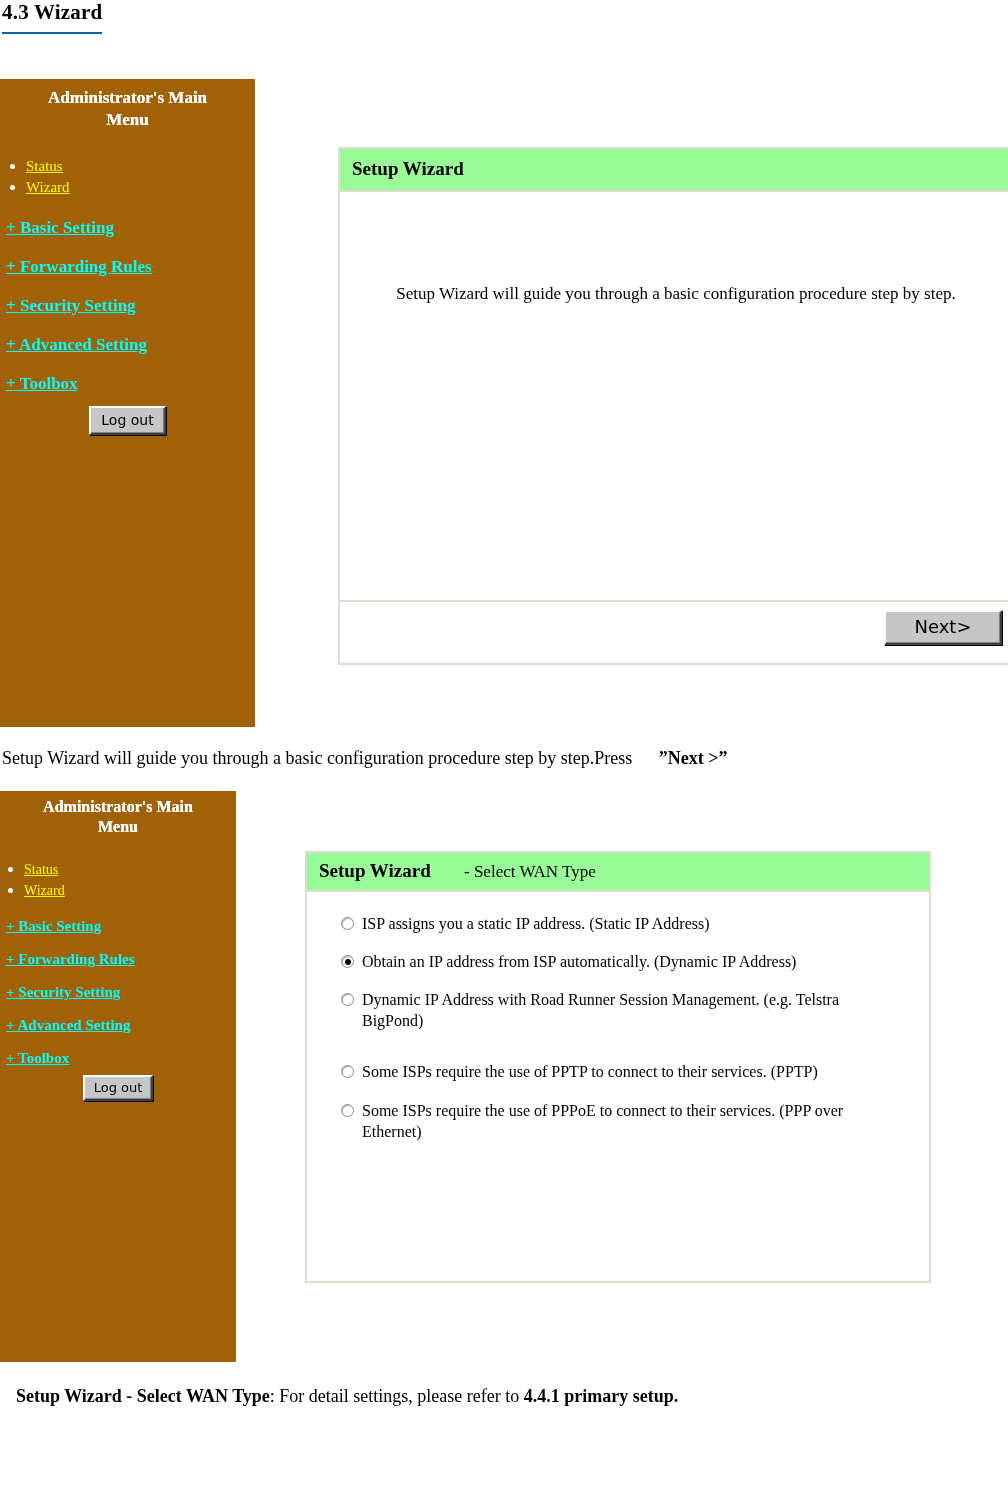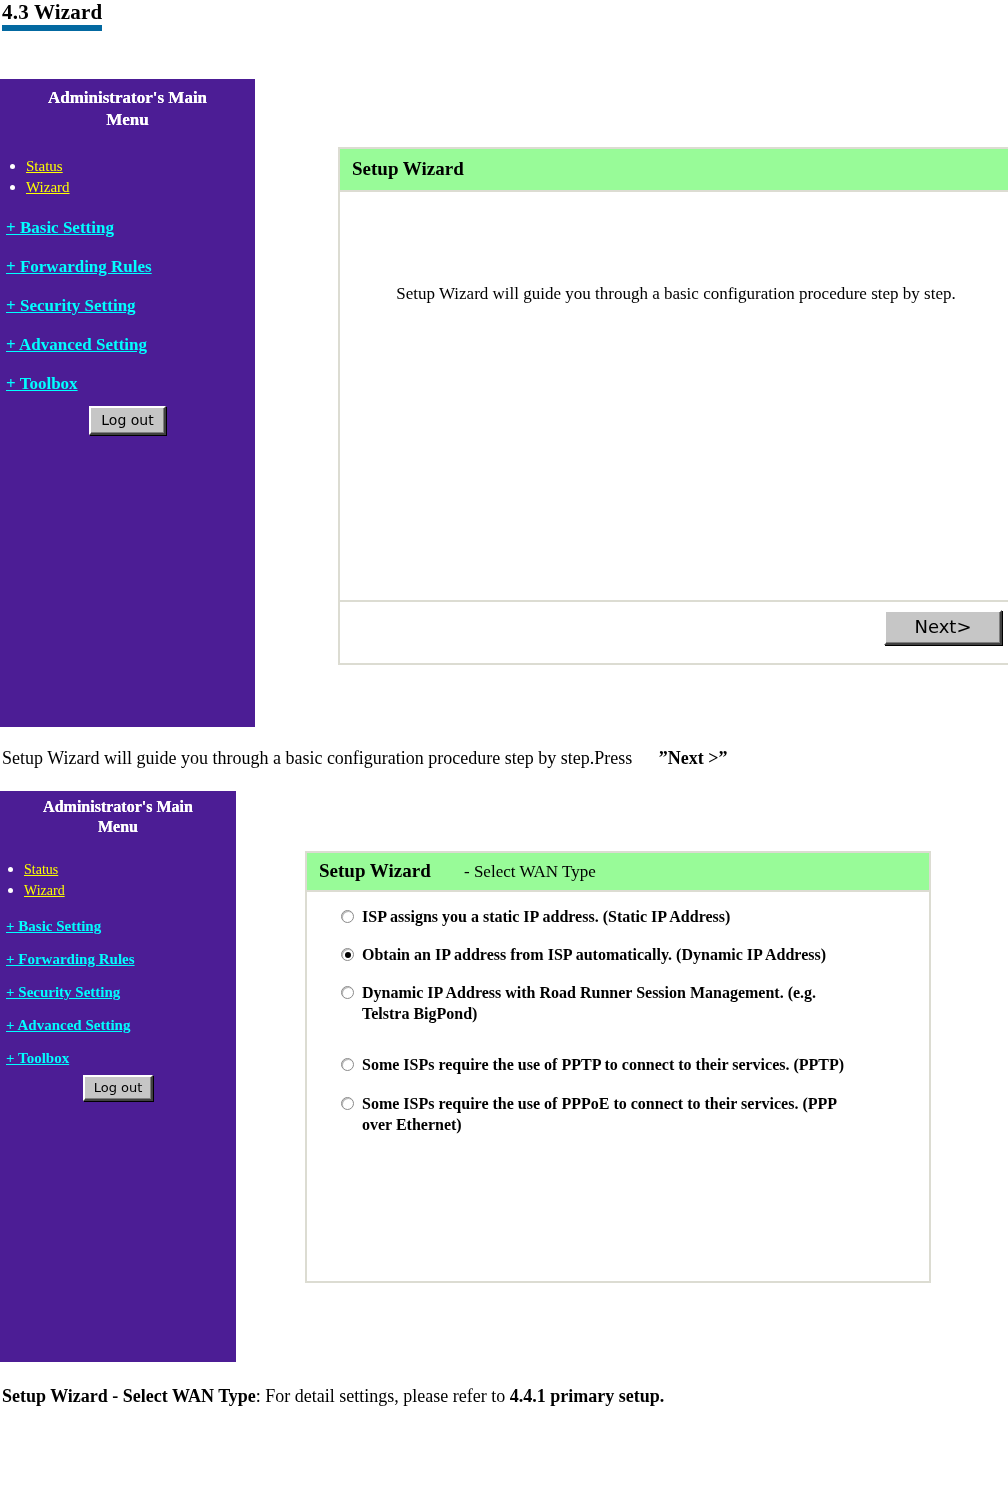"4.3 Wizard" .doc-title .ul-blue { border-bottom: 6px solid #0369a1 -> 2px solid #0369a1; padding-bottom: 1px -> 8px }
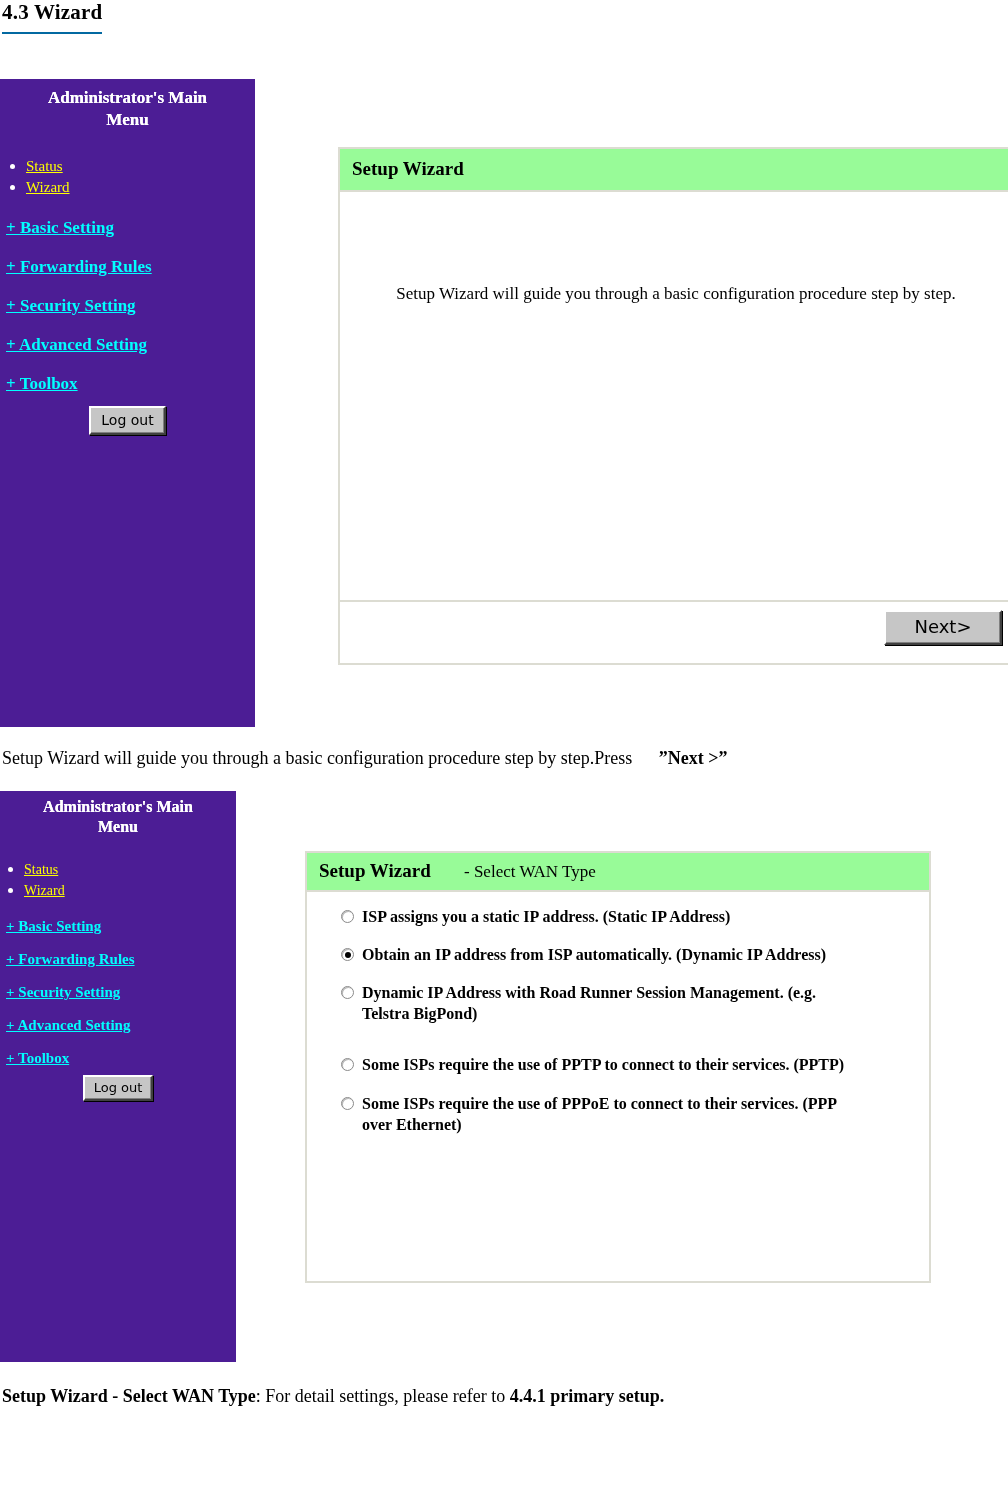"Administrator's Main" .sidebar { background: #4c1d95 -> #a16207 }
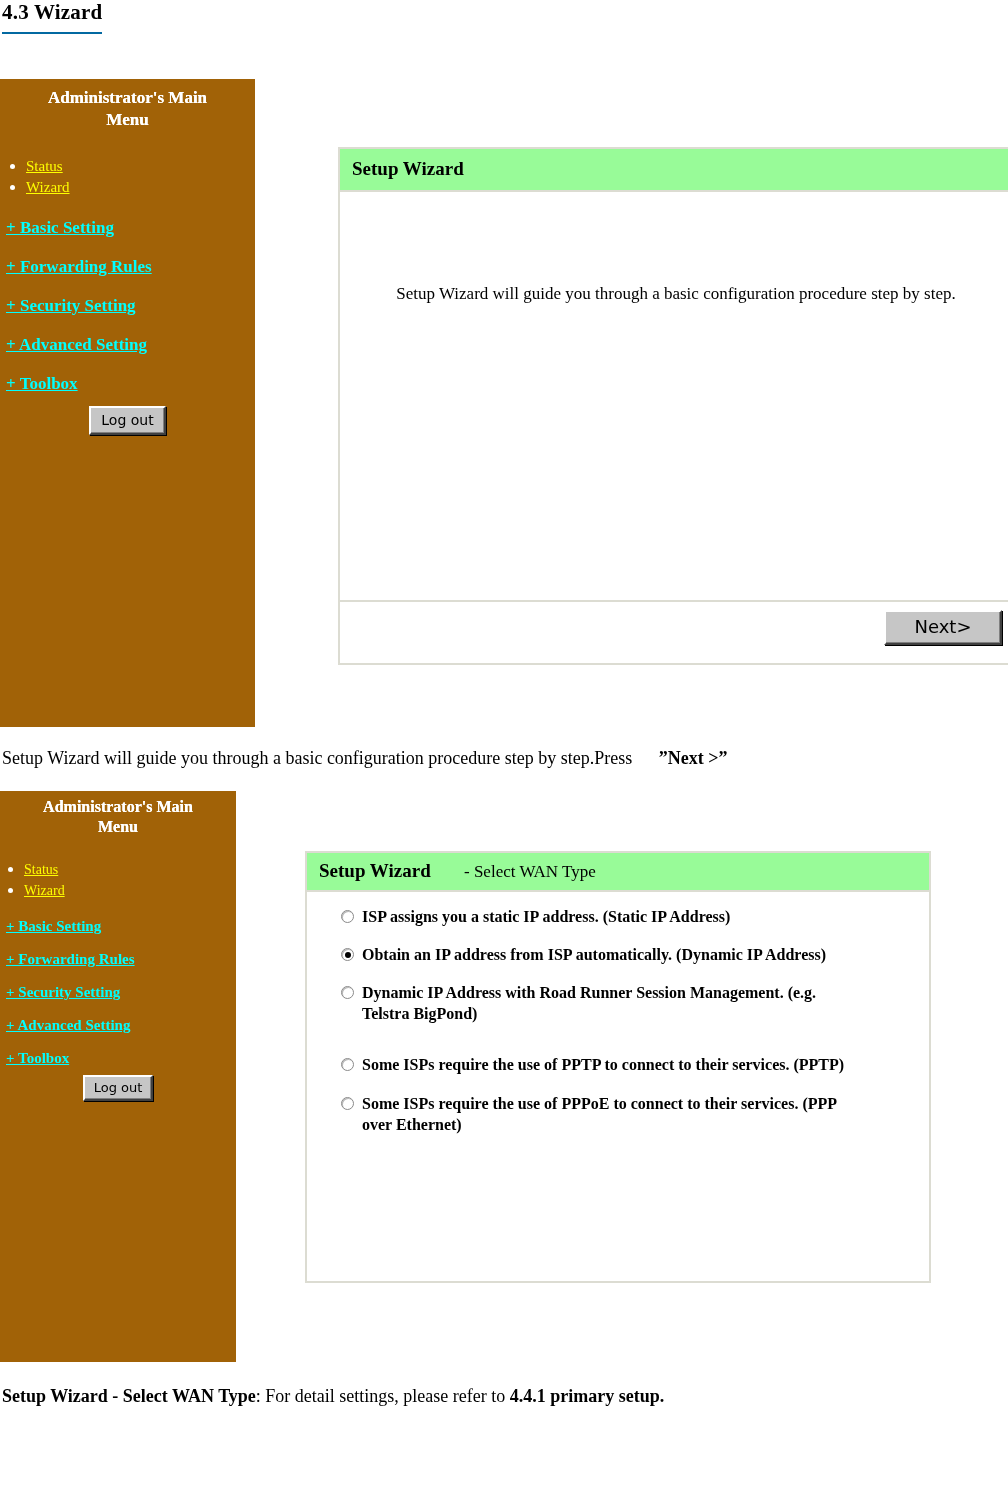"ISP assigns you a static" .opt-list { font-weight: bold -> none; padding: 14px 0 6px 0 -> 21px 0 6px 0 }
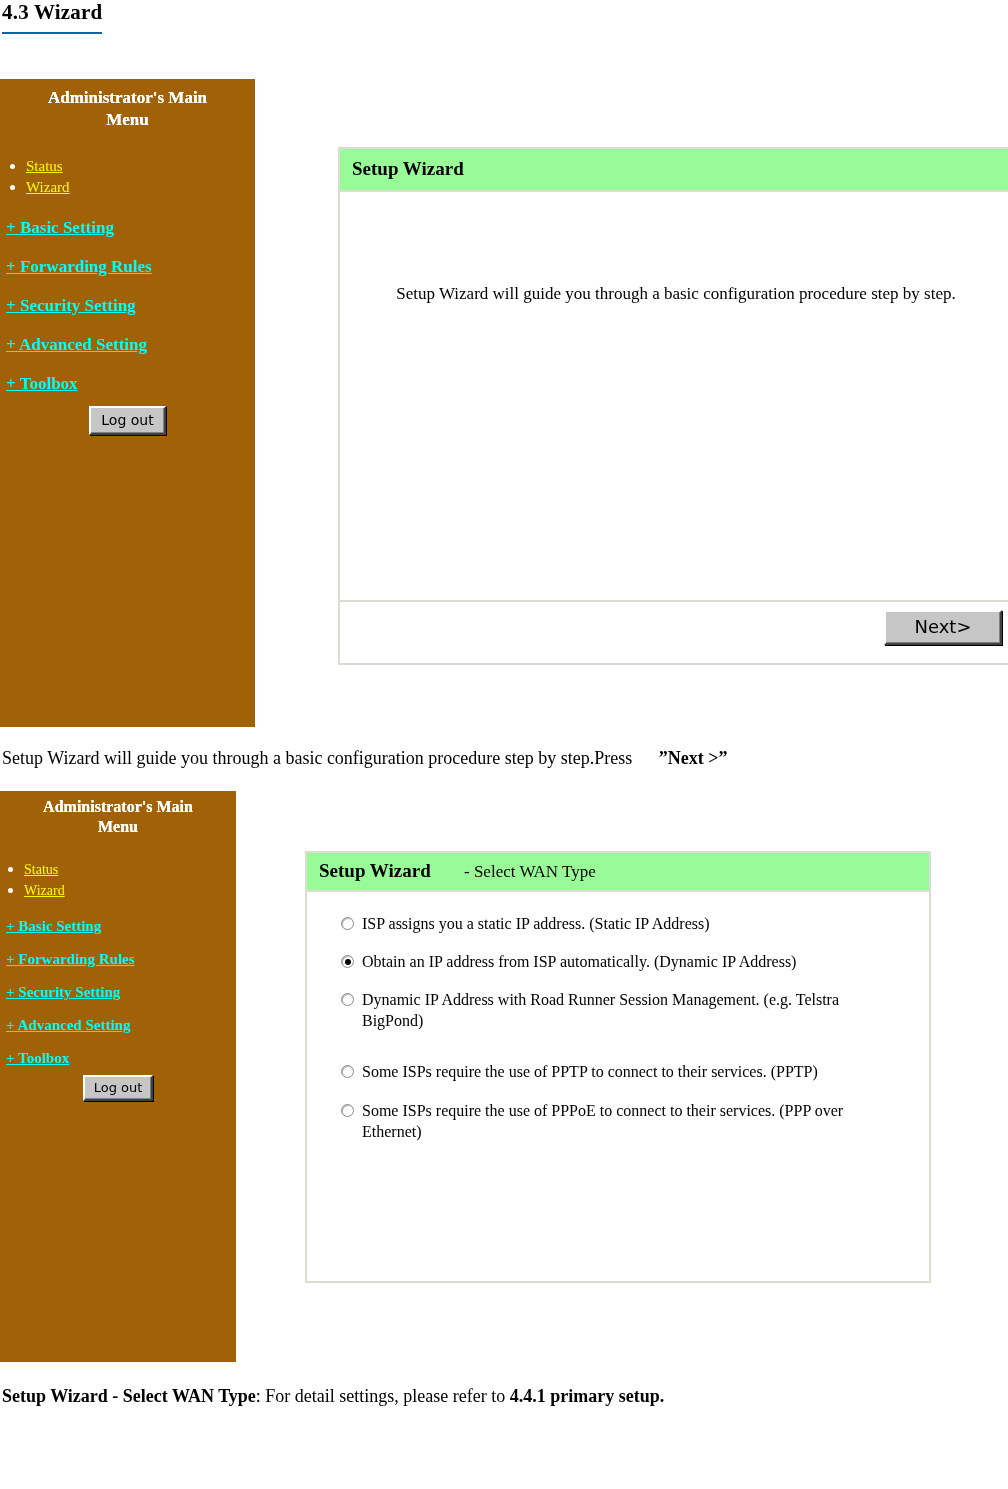"Setup Wizard - Select WAN Type:" div.caption { left: 2px -> 16px }
